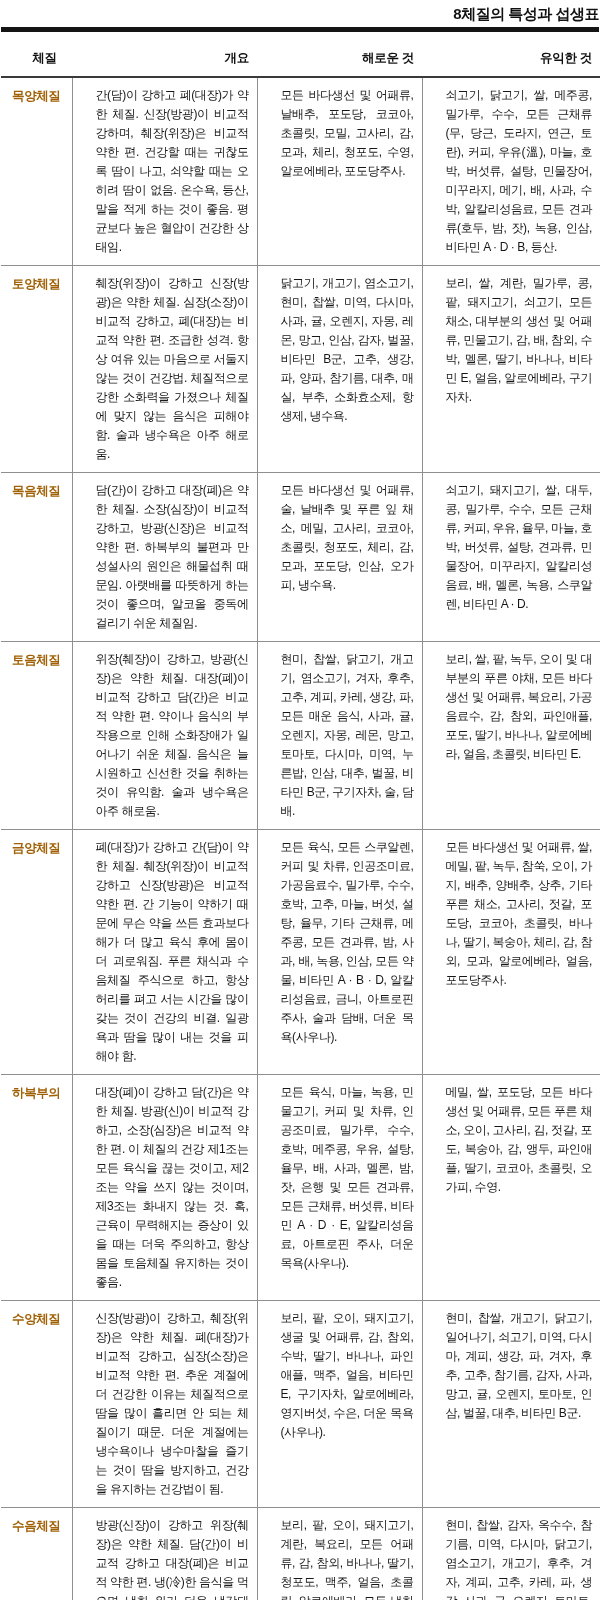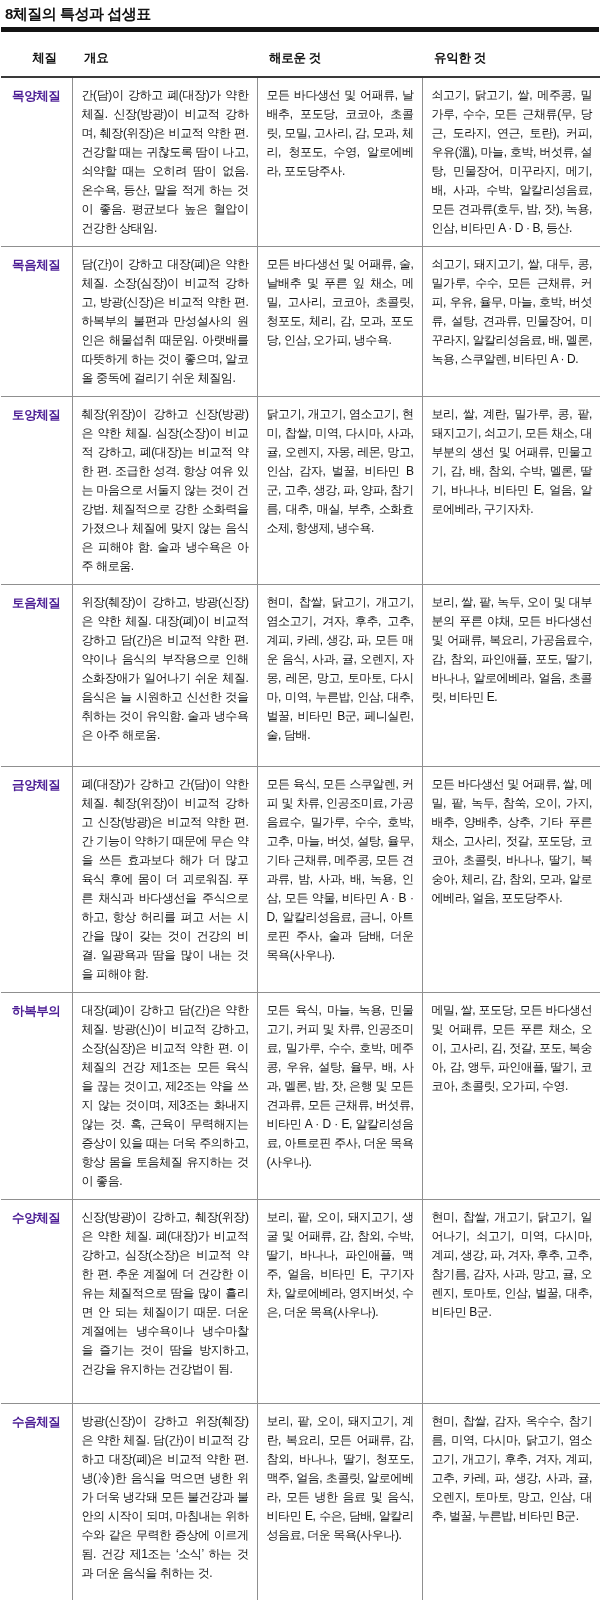"8체질의 특성과 섭생표" .page-title { text-align: none -> right }
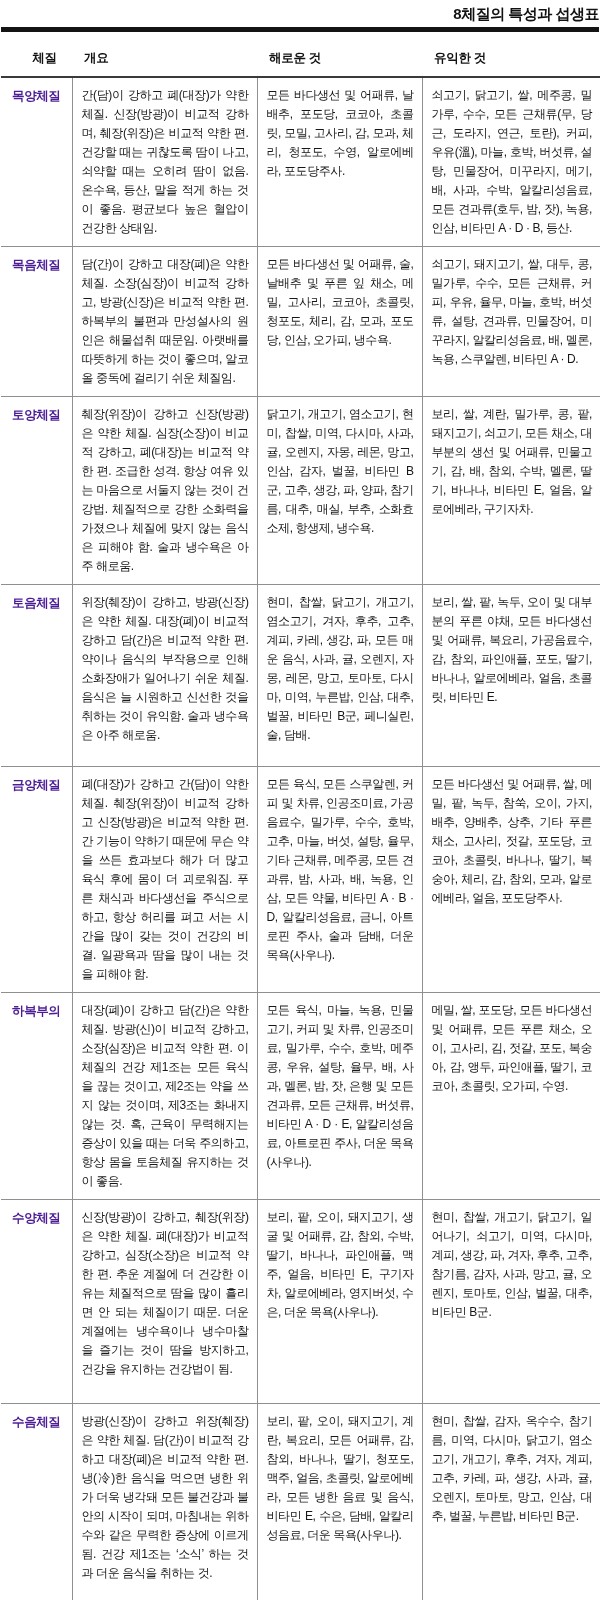"개요" thead th { text-align: left -> right }
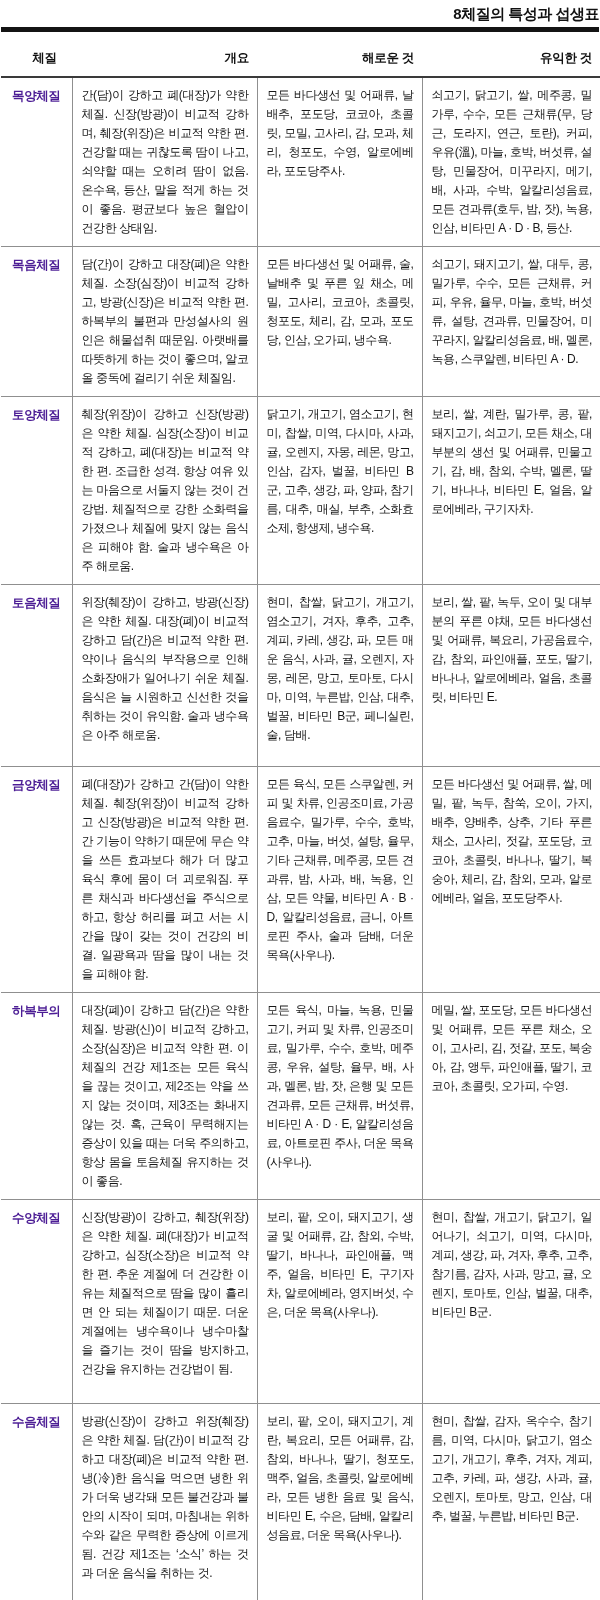"목양체질" tbody td.c-name { color: #4c1d95 -> #a16207 }
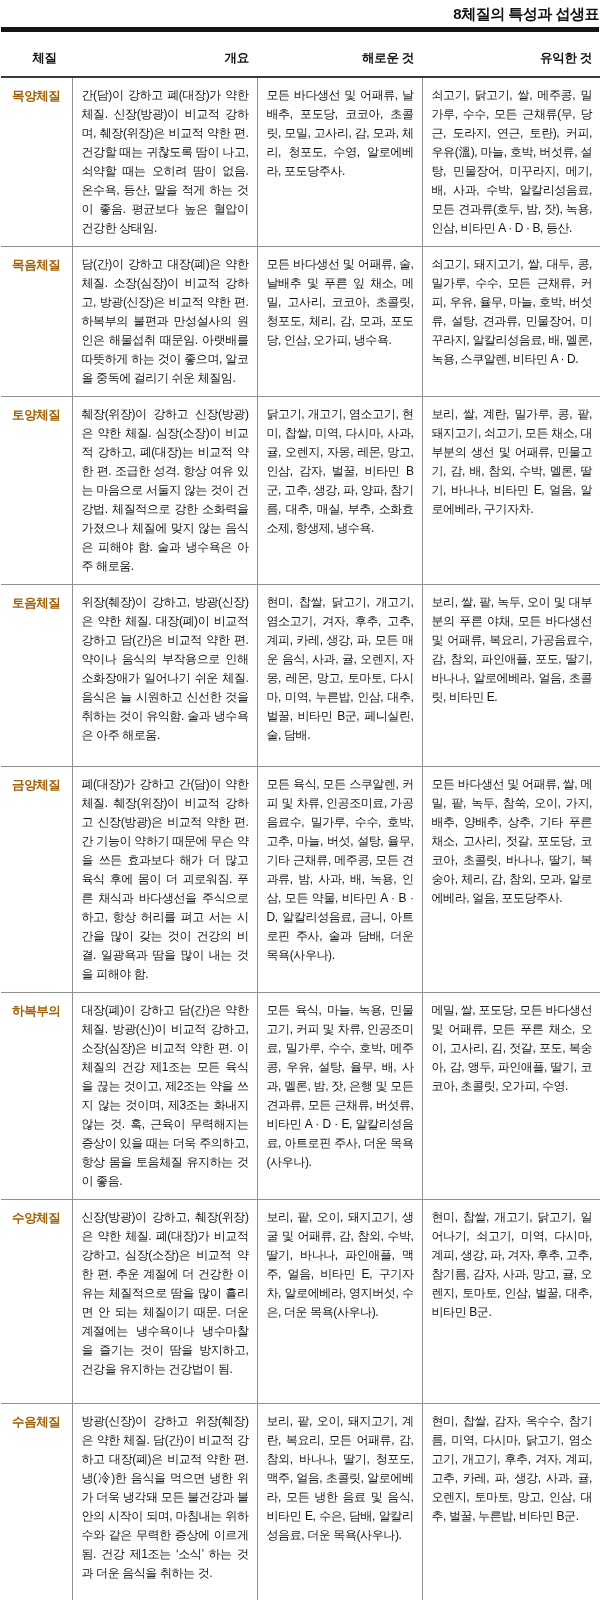"간(담)이 강하고 폐(대장)가 약한 체질." tbody td { padding: 8px 8px 8px 9px -> 8px 8px 8px 23px }
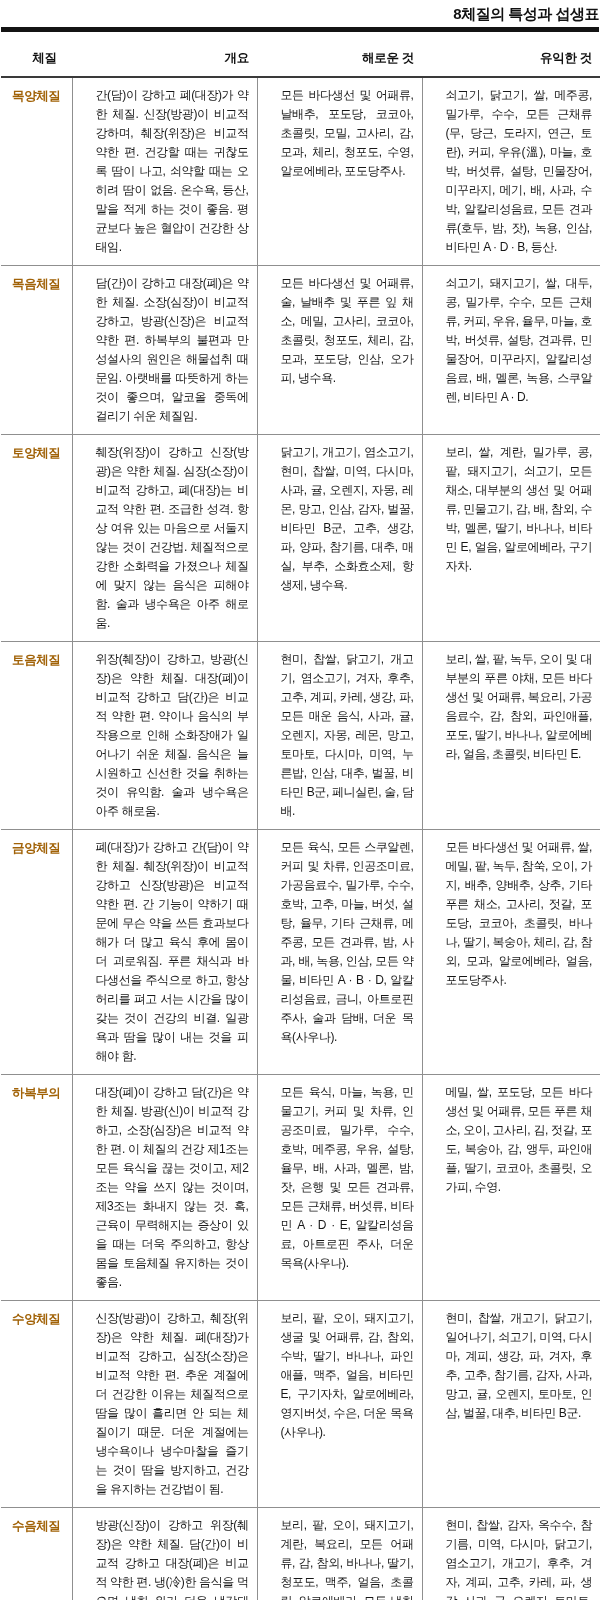"목음체질" tr { order: before "토양체질" -> after "토양체질" }
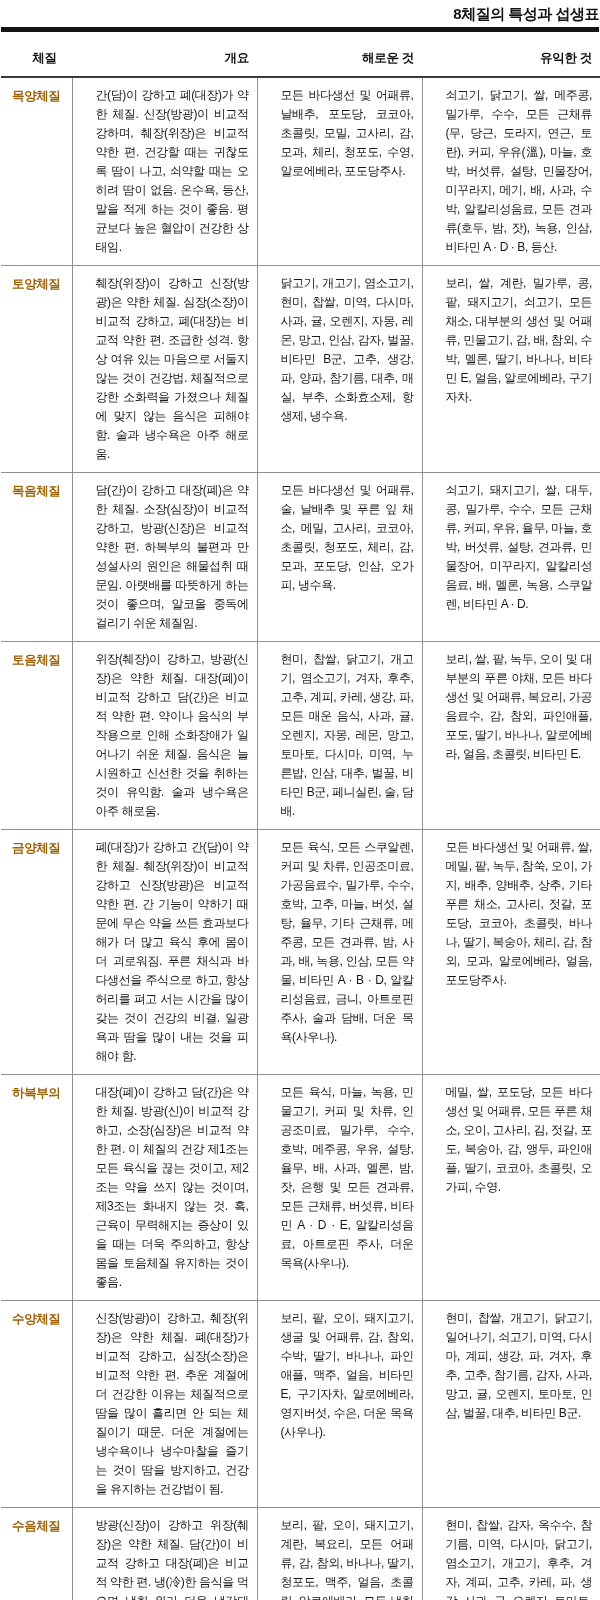"현미, 찹쌀, 닭고기, 개고기, 염소고기," td.c-harmful { text: 페니실린 -> 구기자차 }
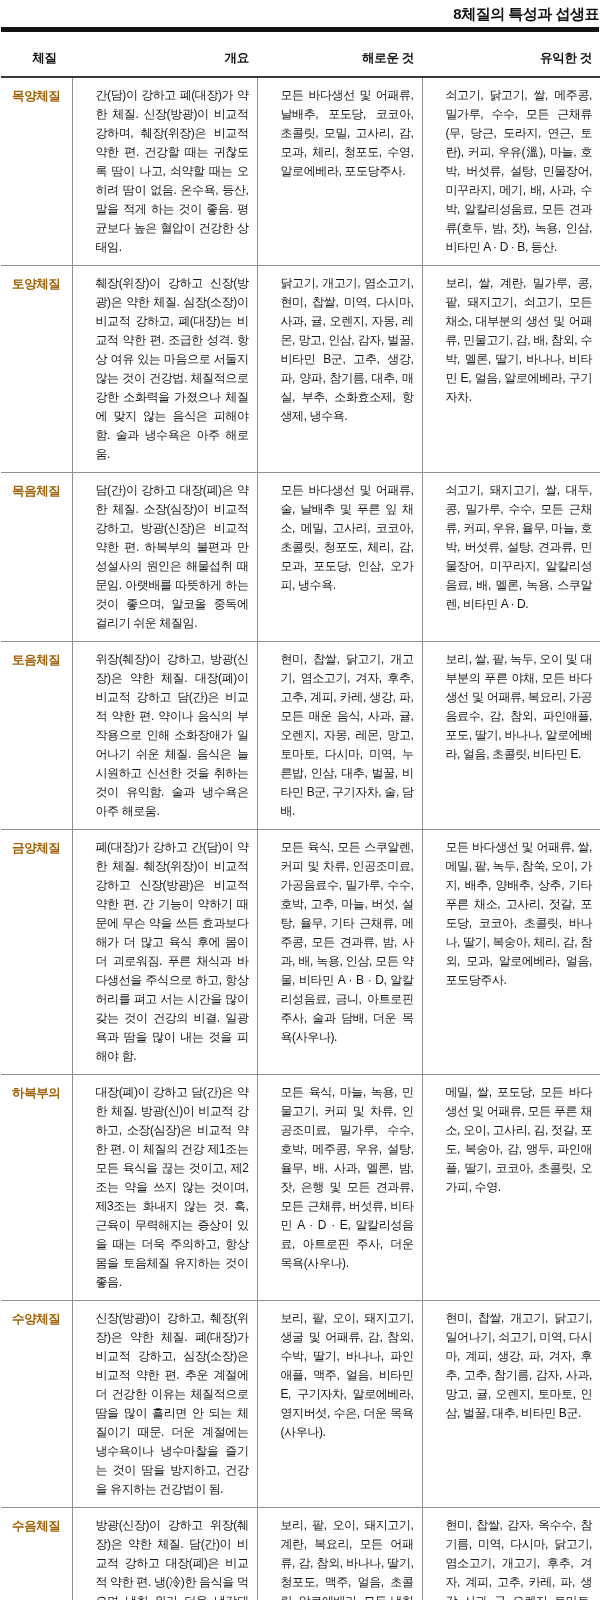"폐(대장)가 강하고 간(담)이 약한 체질." td.c-overview { text: 바다생선을 -> 수음체질 }
